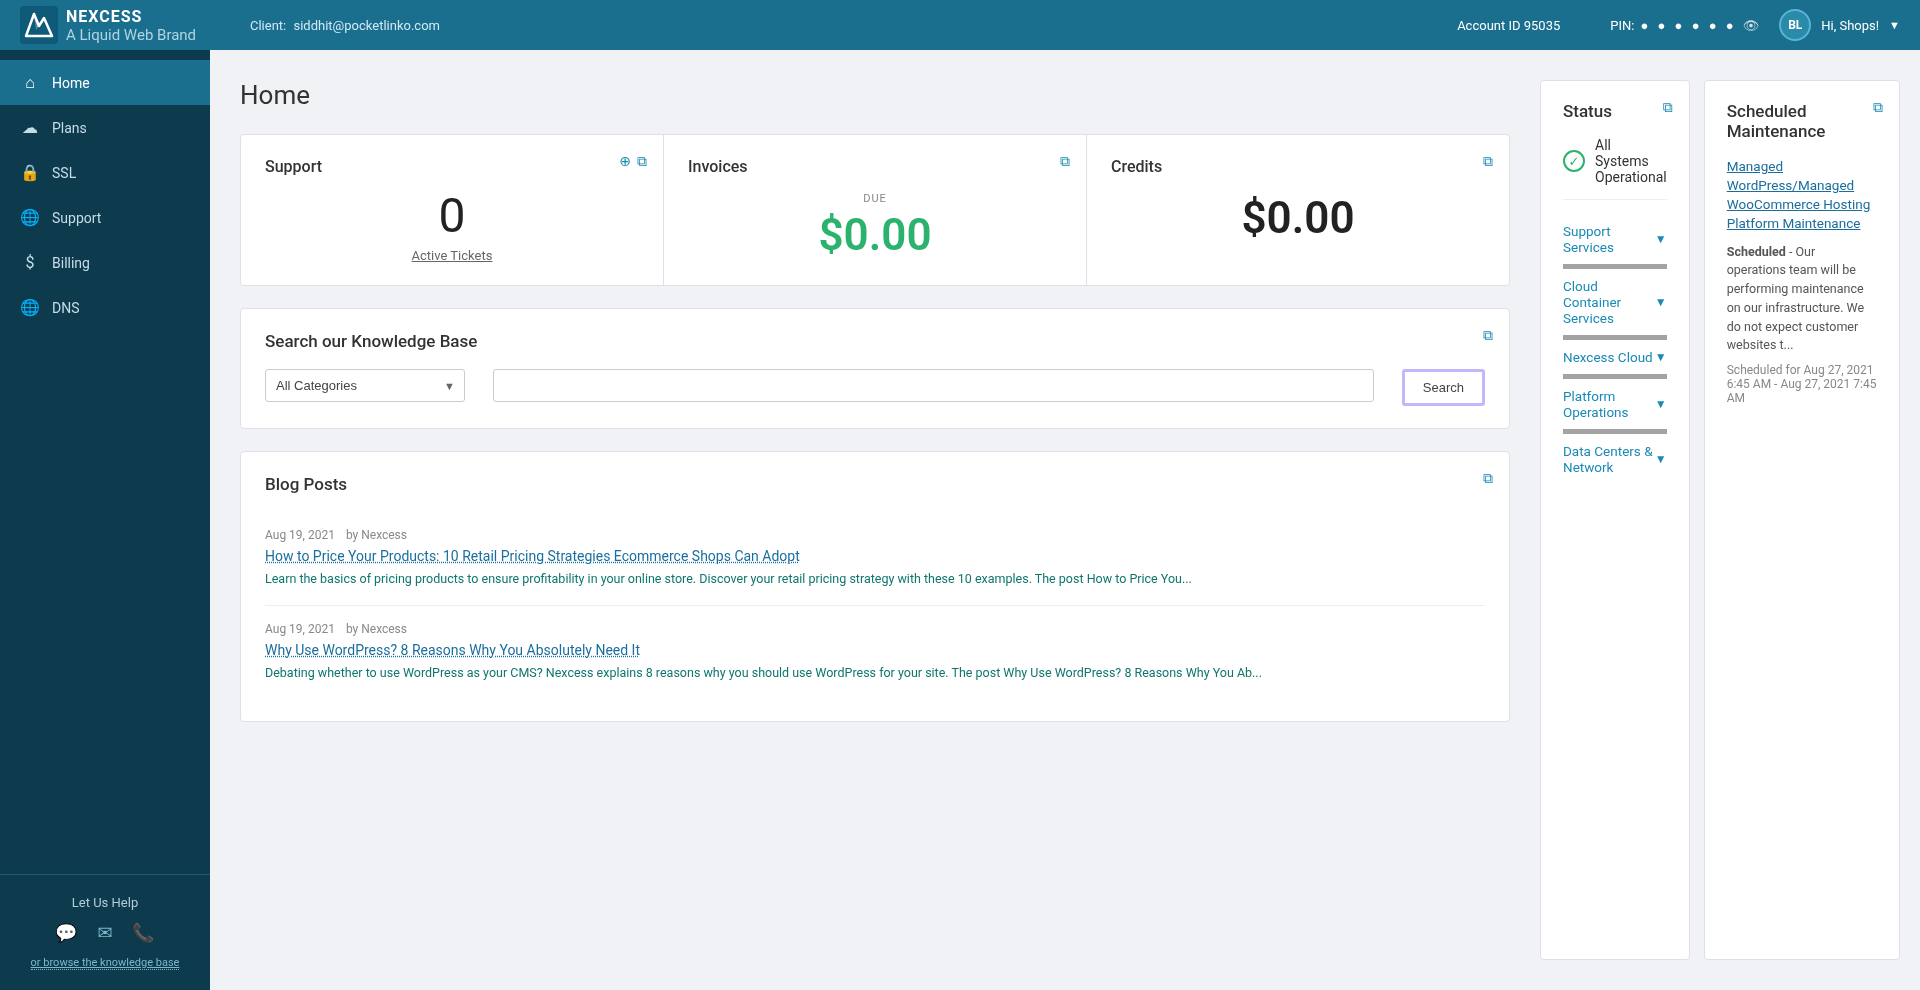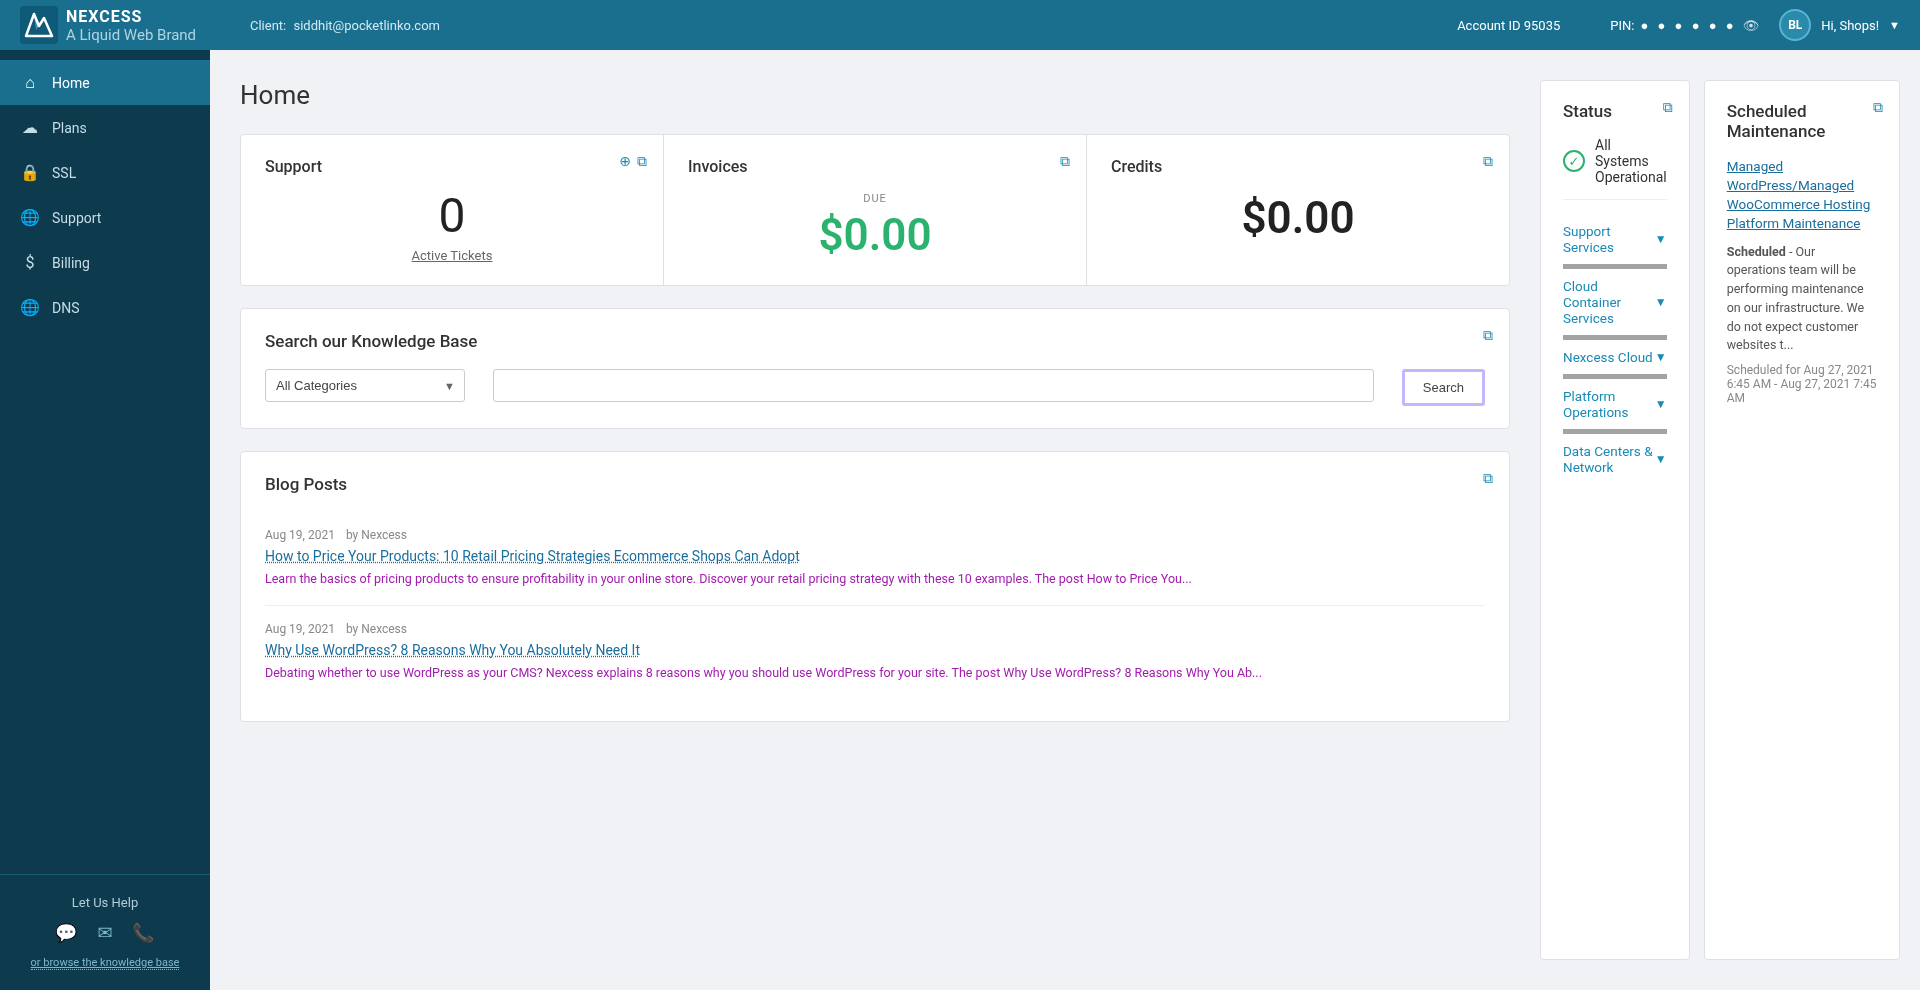"Learn the basics of pricing" .blog-excerpt { color: #a21caf -> #0f766e }
